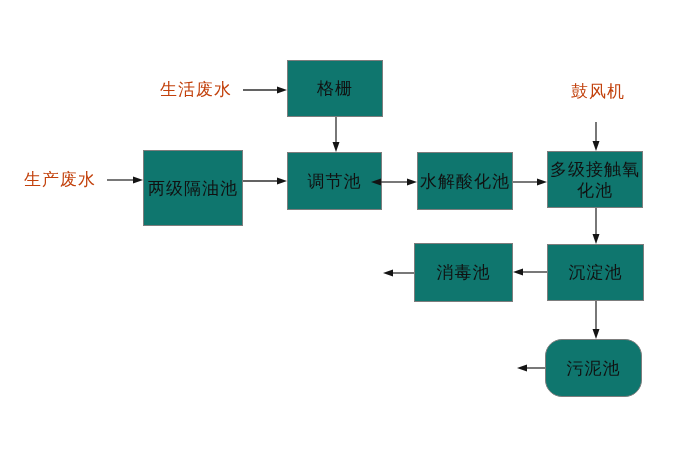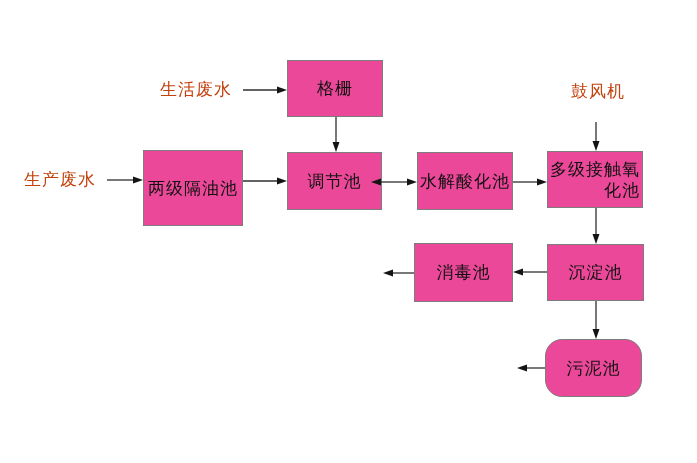"格栅" .node { background: #ec4899 -> #0f766e }
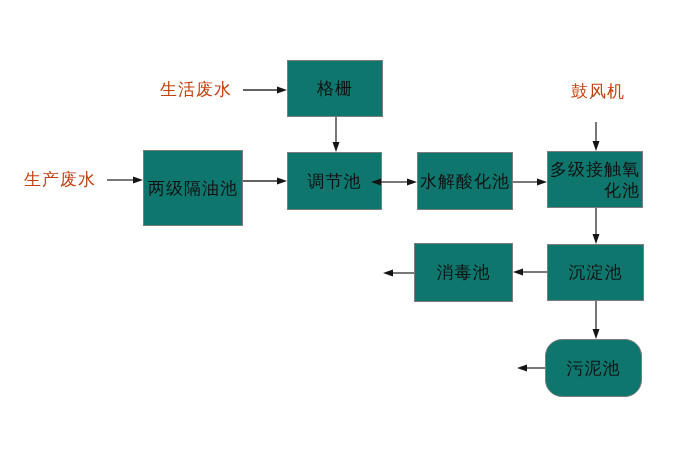"多级接触氧" #node-duoji { text-align: right -> none }
